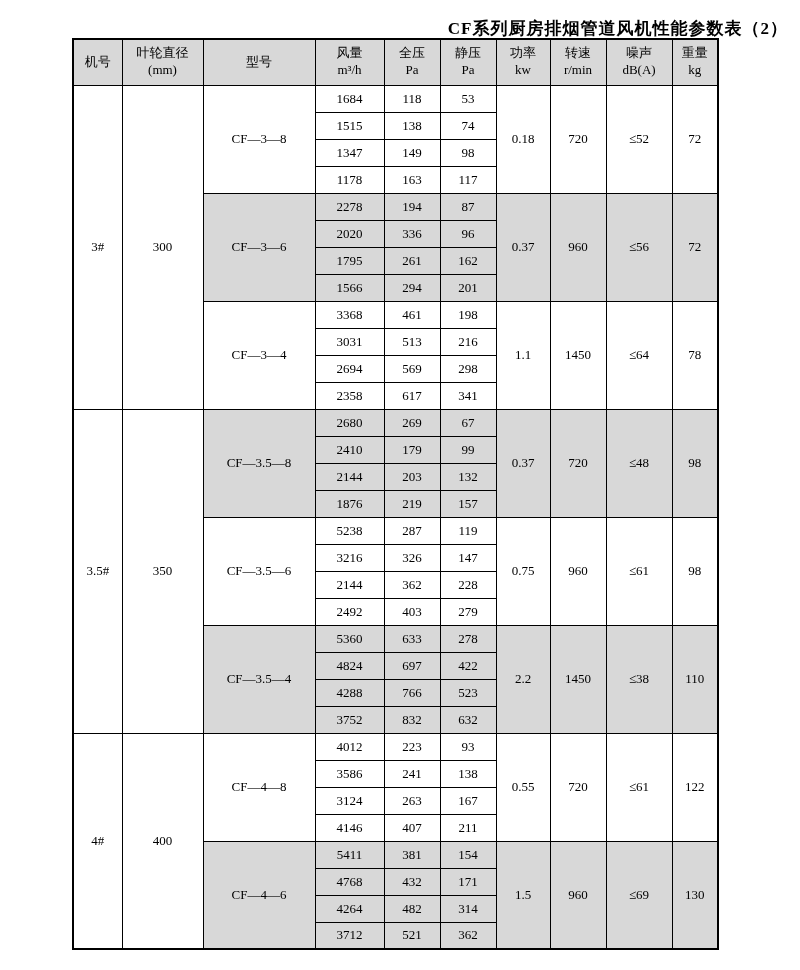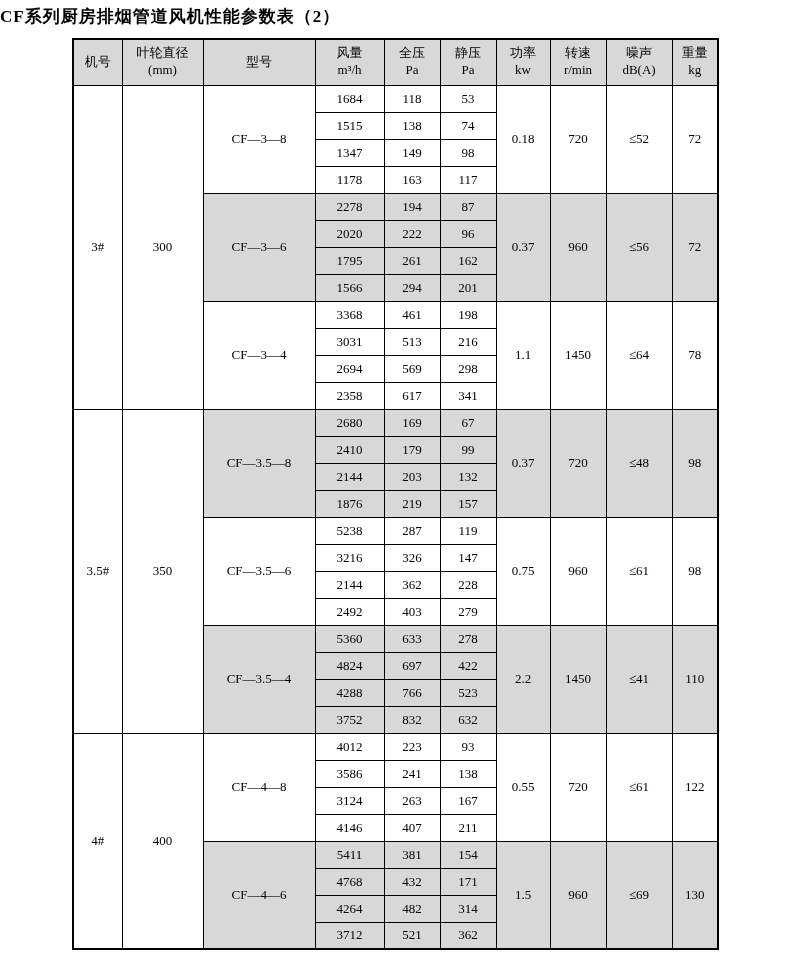"CF系列厨房排烟管道风机性能参数表（2）" .title { margin: 0 -> 12px; text-align: left -> right }
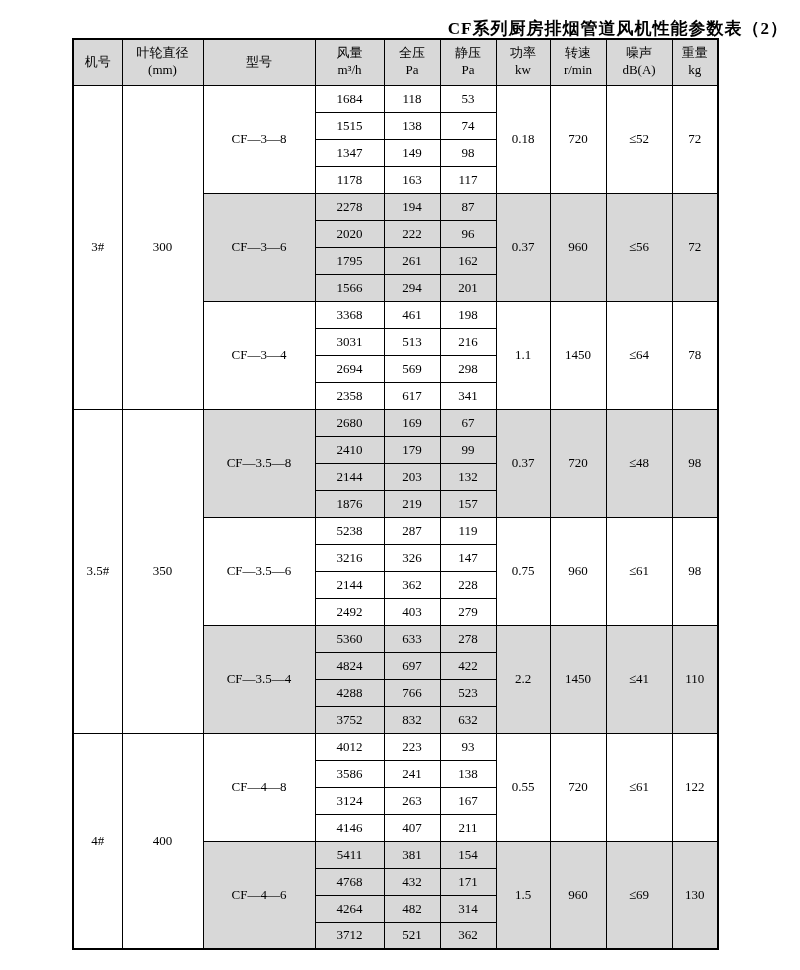"222" td.shaded { text: 222 -> 336 }
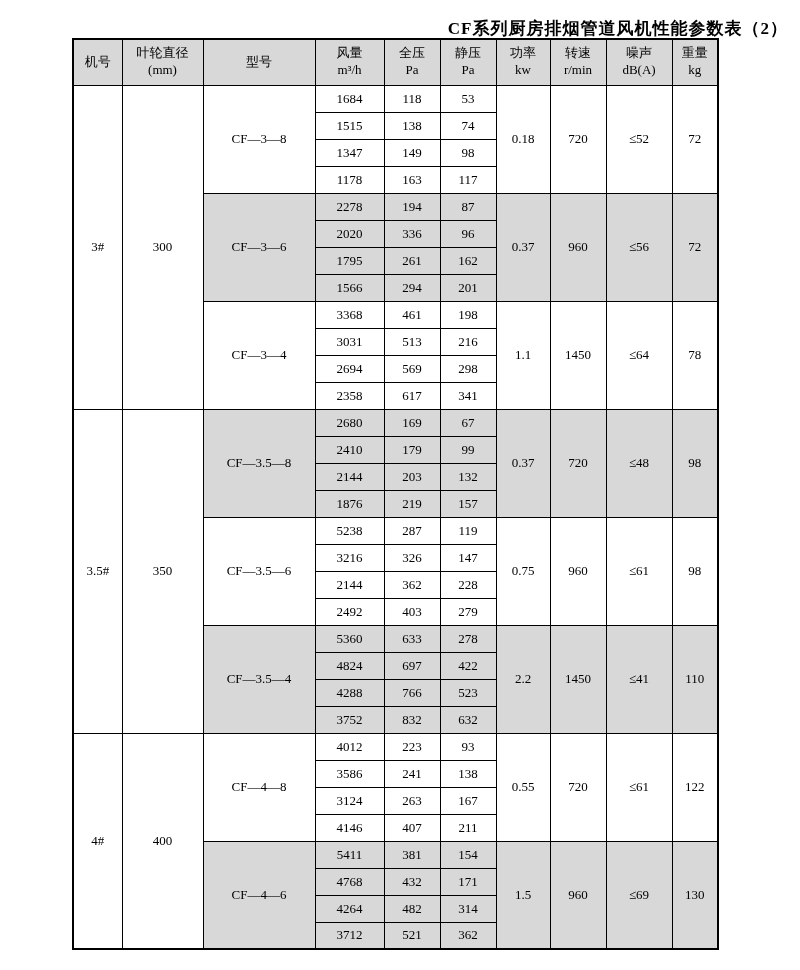"169" td.shaded { text: 169 -> 269 }
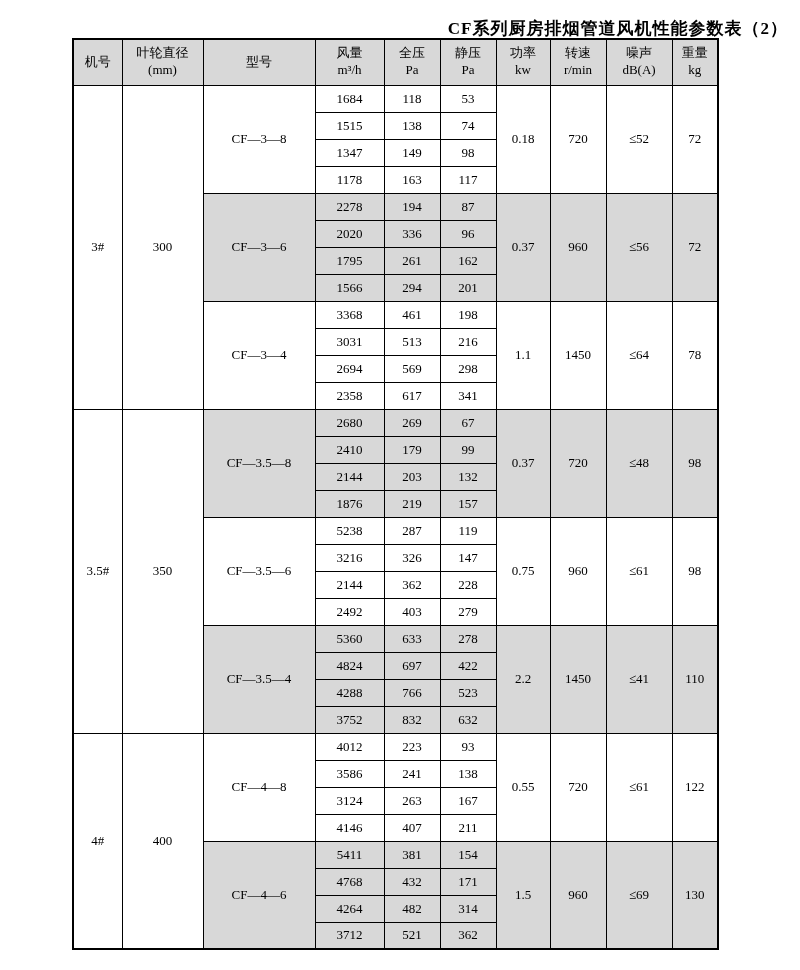"≤41" td.shaded { text: 41 -> 38 }
